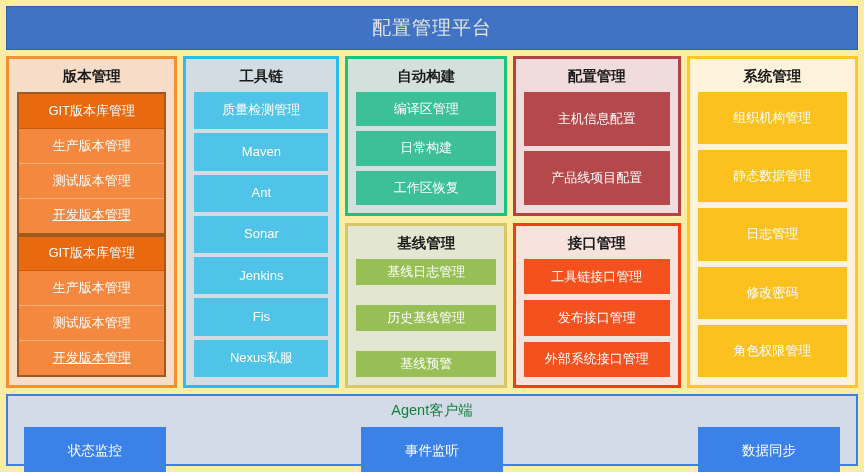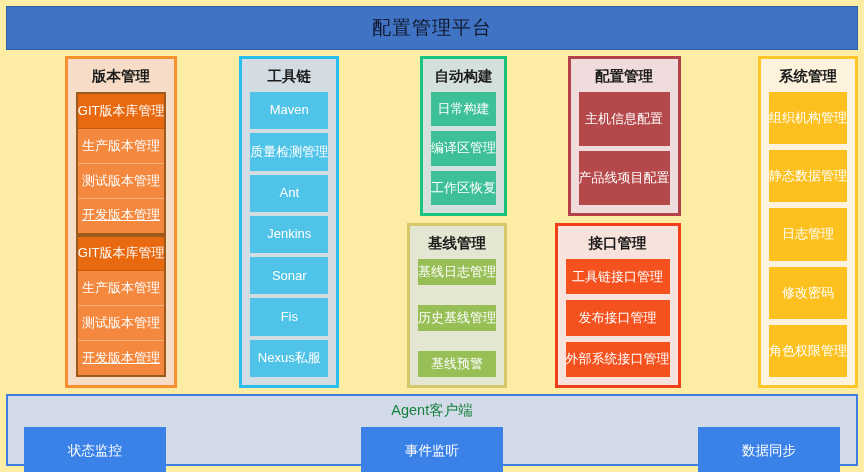"配置管理平台" .titlebar { color: #0f172a -> #e5e5e5 }
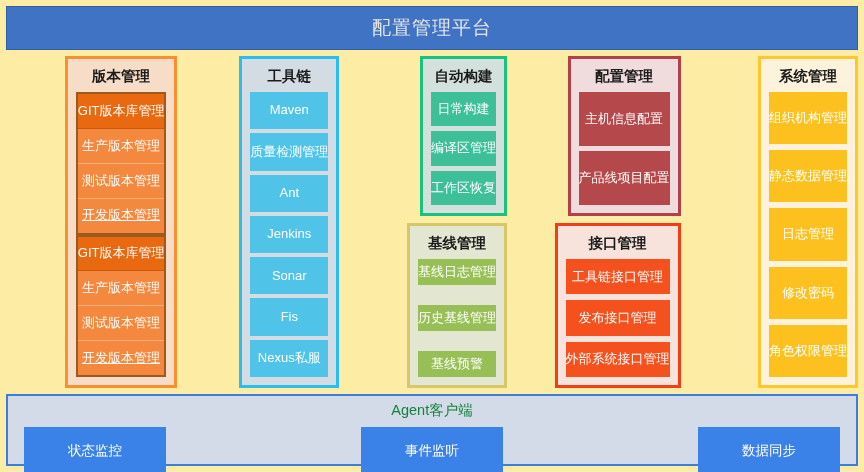"版本管理" .column { align-items: flex-end -> none }
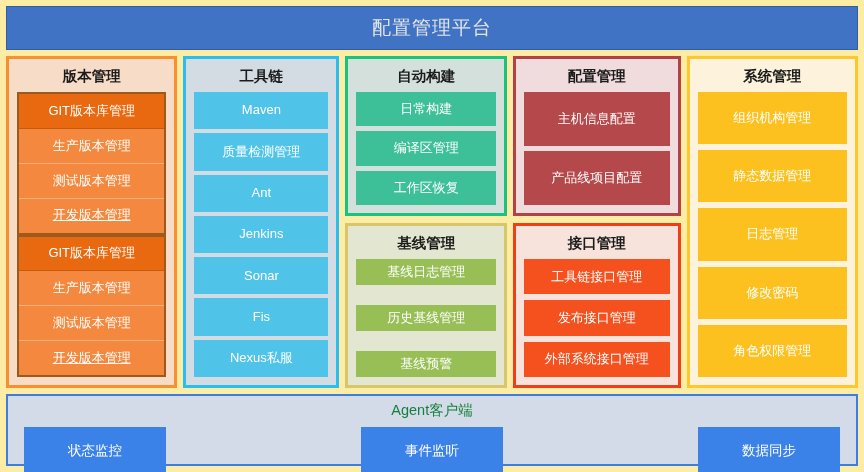"Maven" div.item { order: before "质量检测管理" -> after "质量检测管理" }
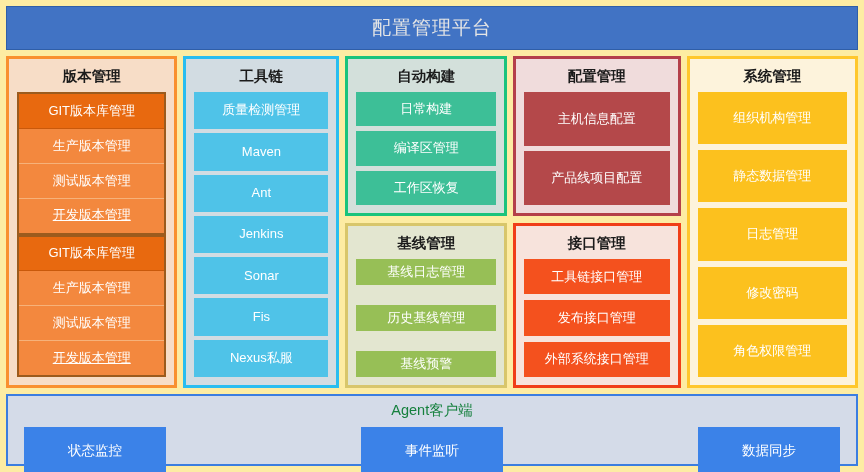"日常构建" div.item { order: before "编译区管理" -> after "编译区管理" }
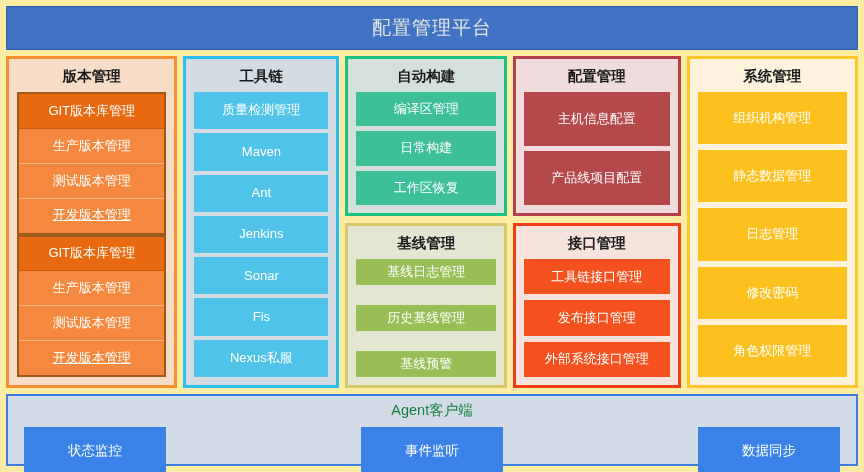"Jenkins" div.item { order: before "Sonar" -> after "Sonar" }
